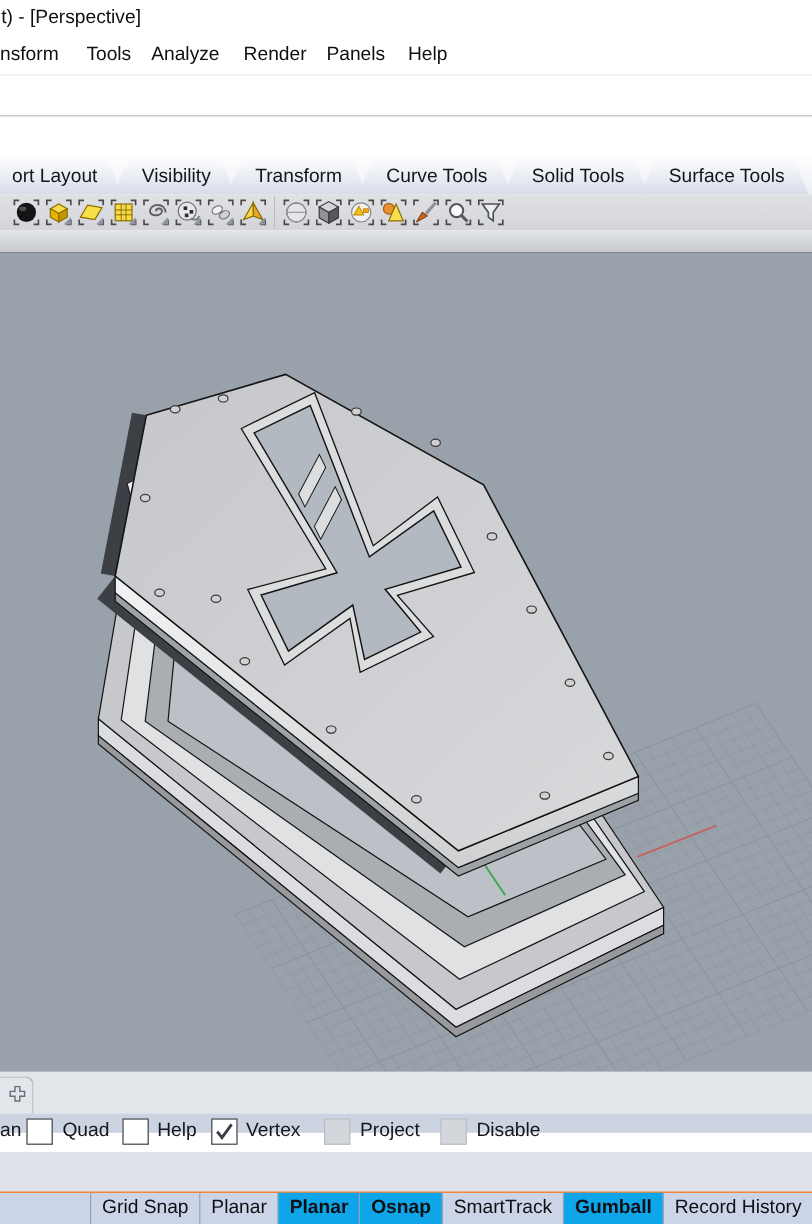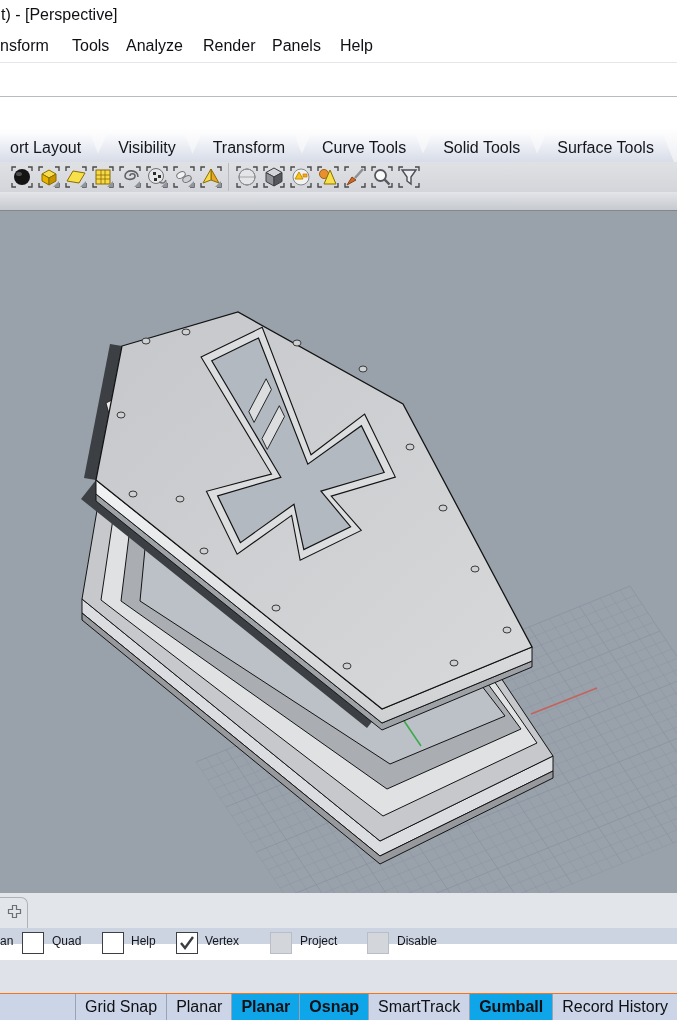"an" #osnap { font-size: 12px -> 16px }
